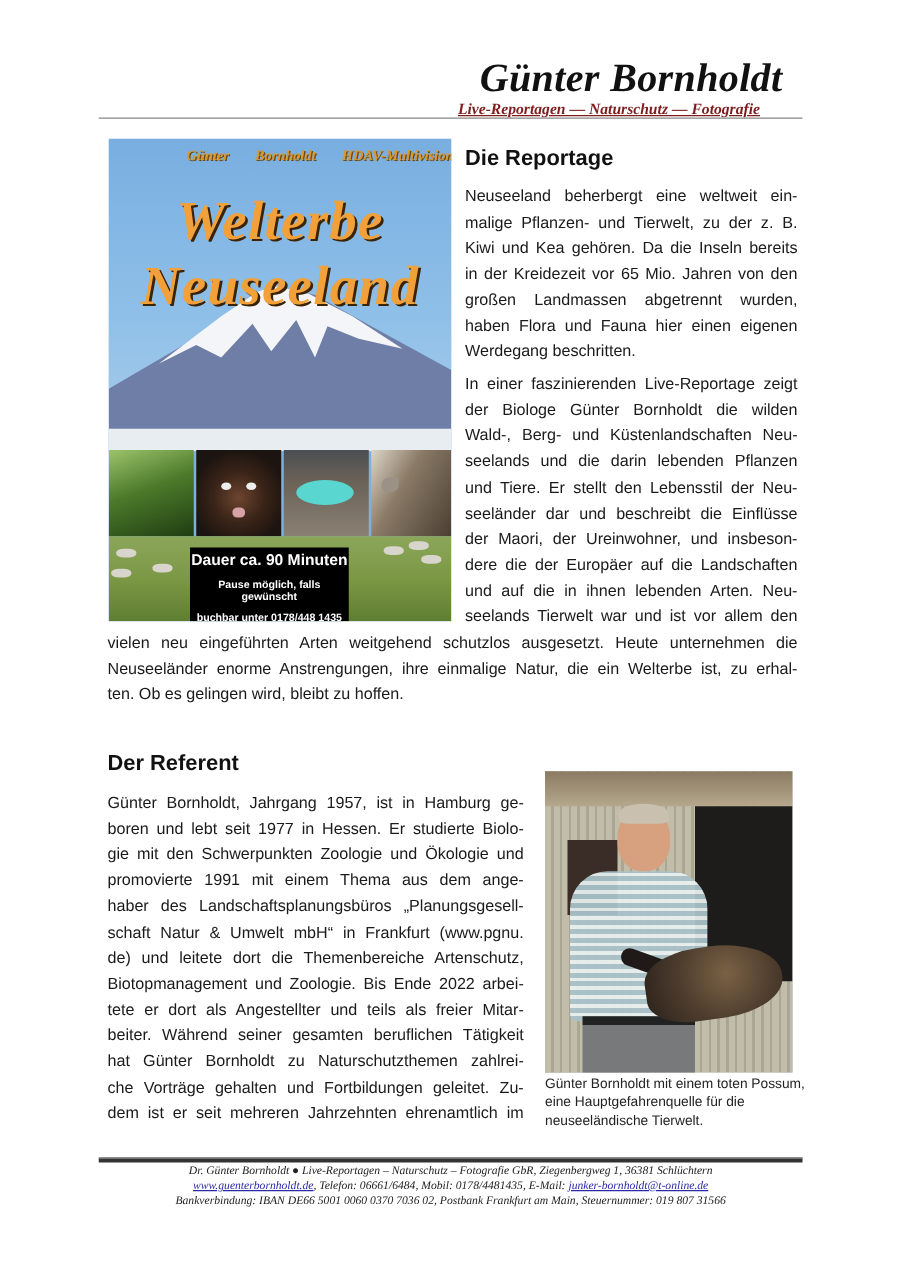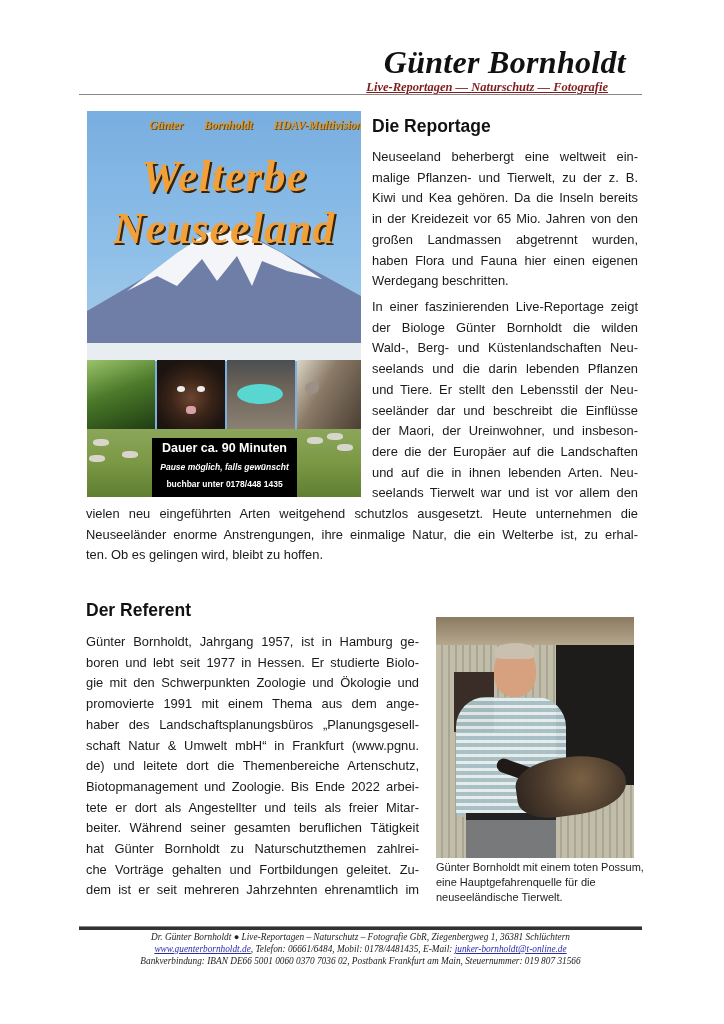"Dauer ca. 90 Minuten" .info-box { width: 145px -> 127px }
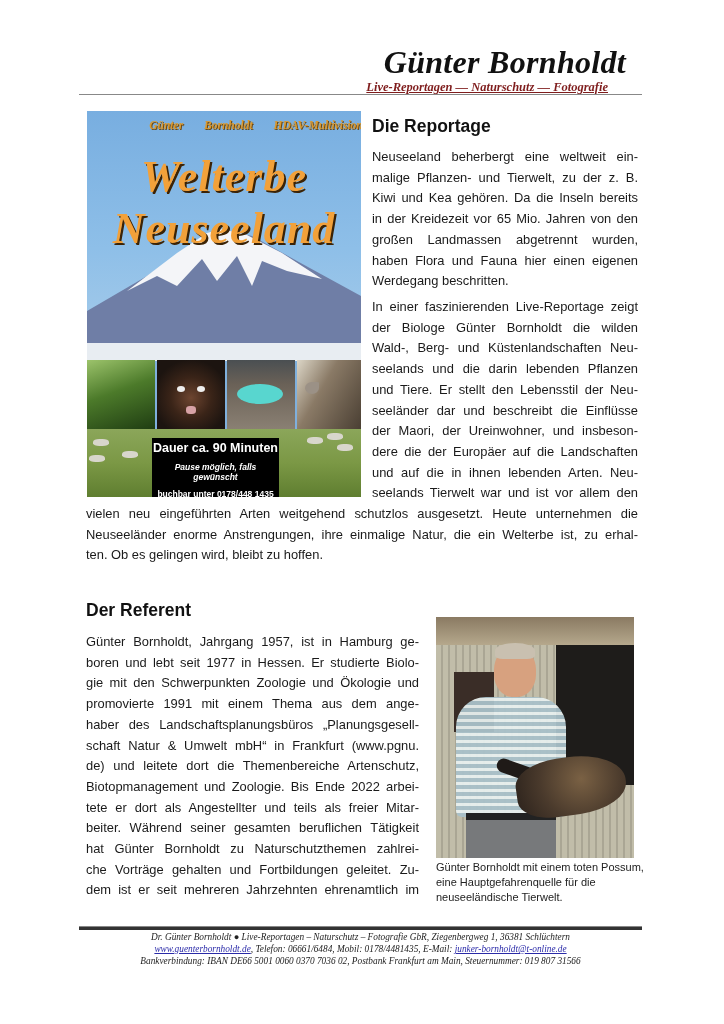"Pause möglich, falls gewünscht" .info-2 { font-style: italic -> none }
